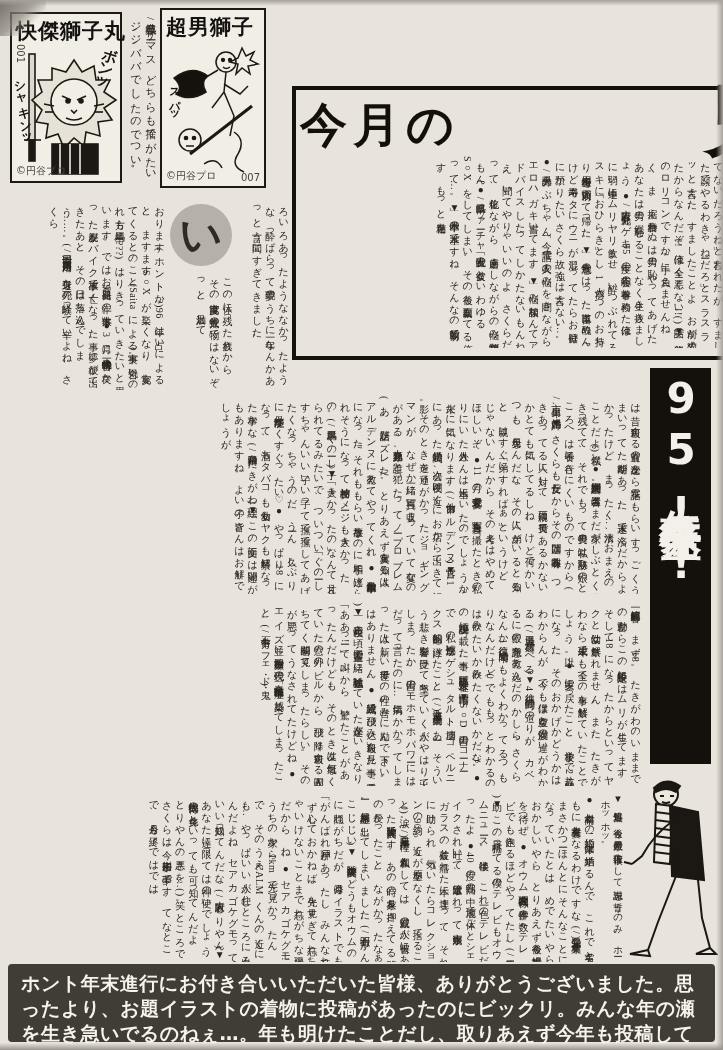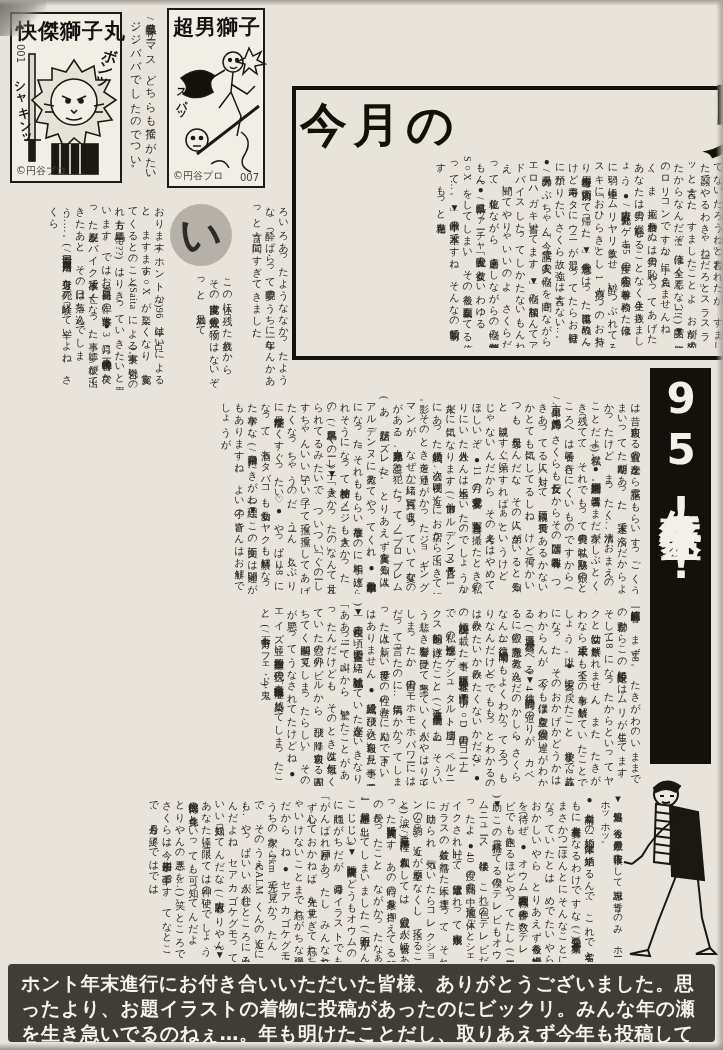"超男獅子" div.panel { left: 167px -> 160px; width: 98px -> 106px }
